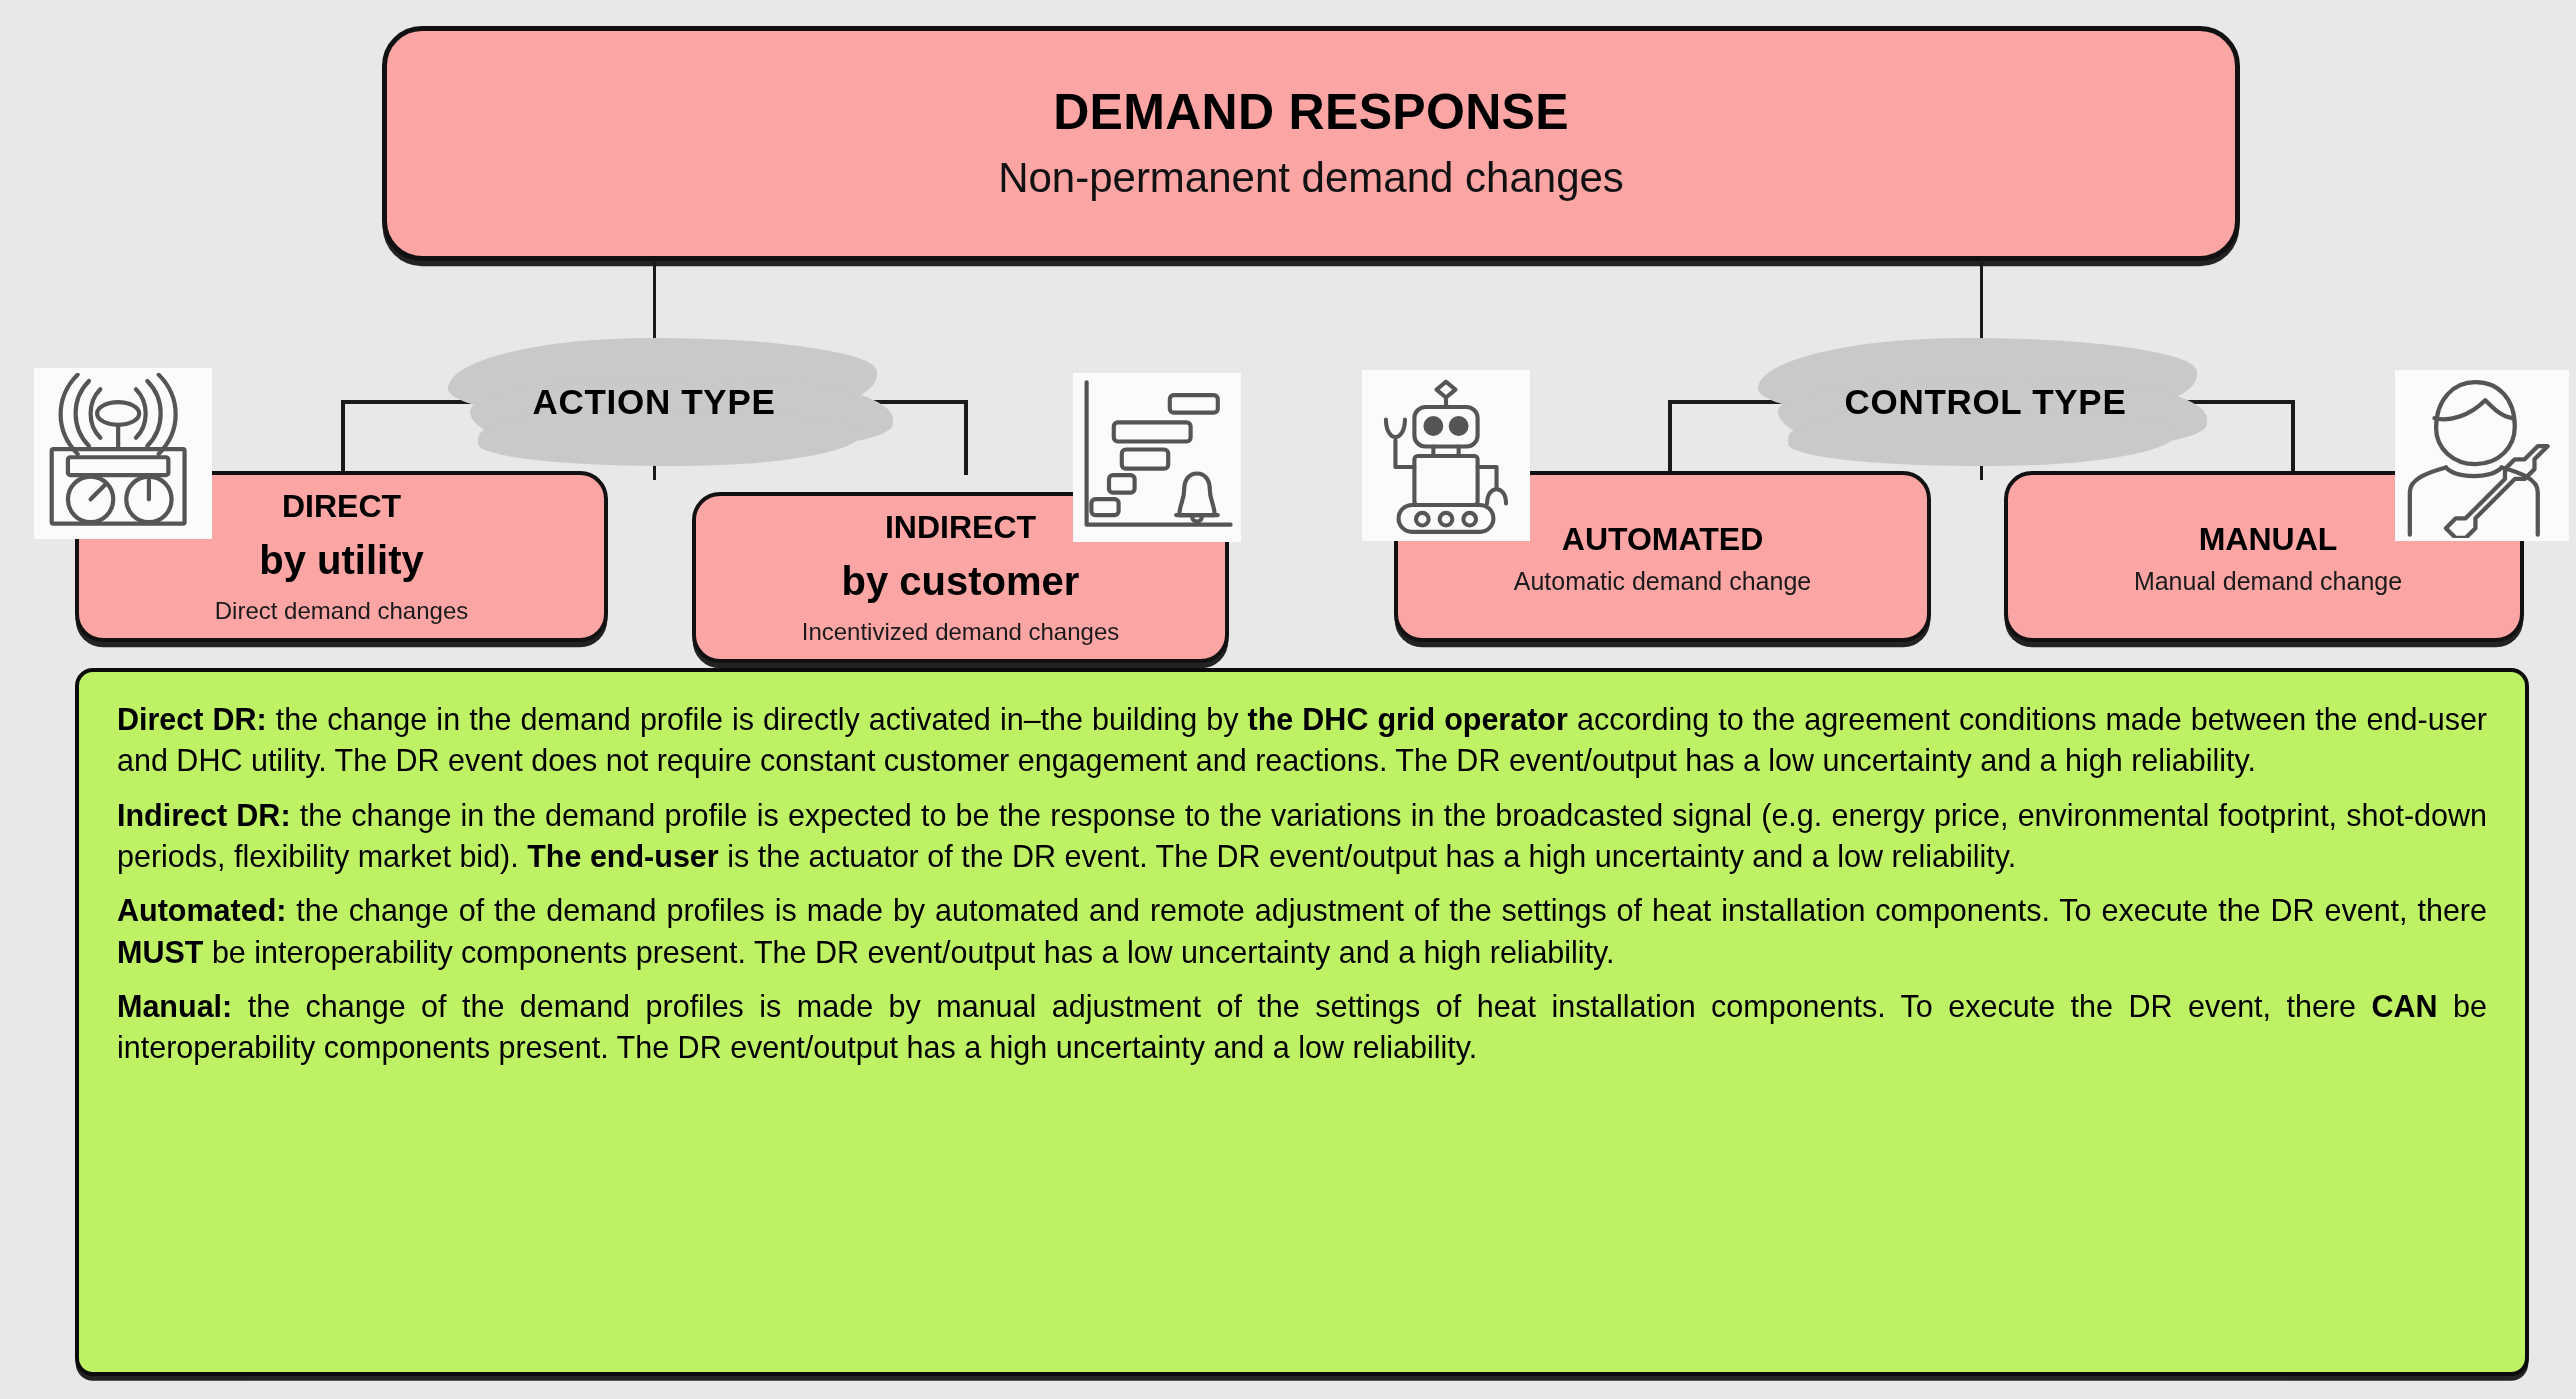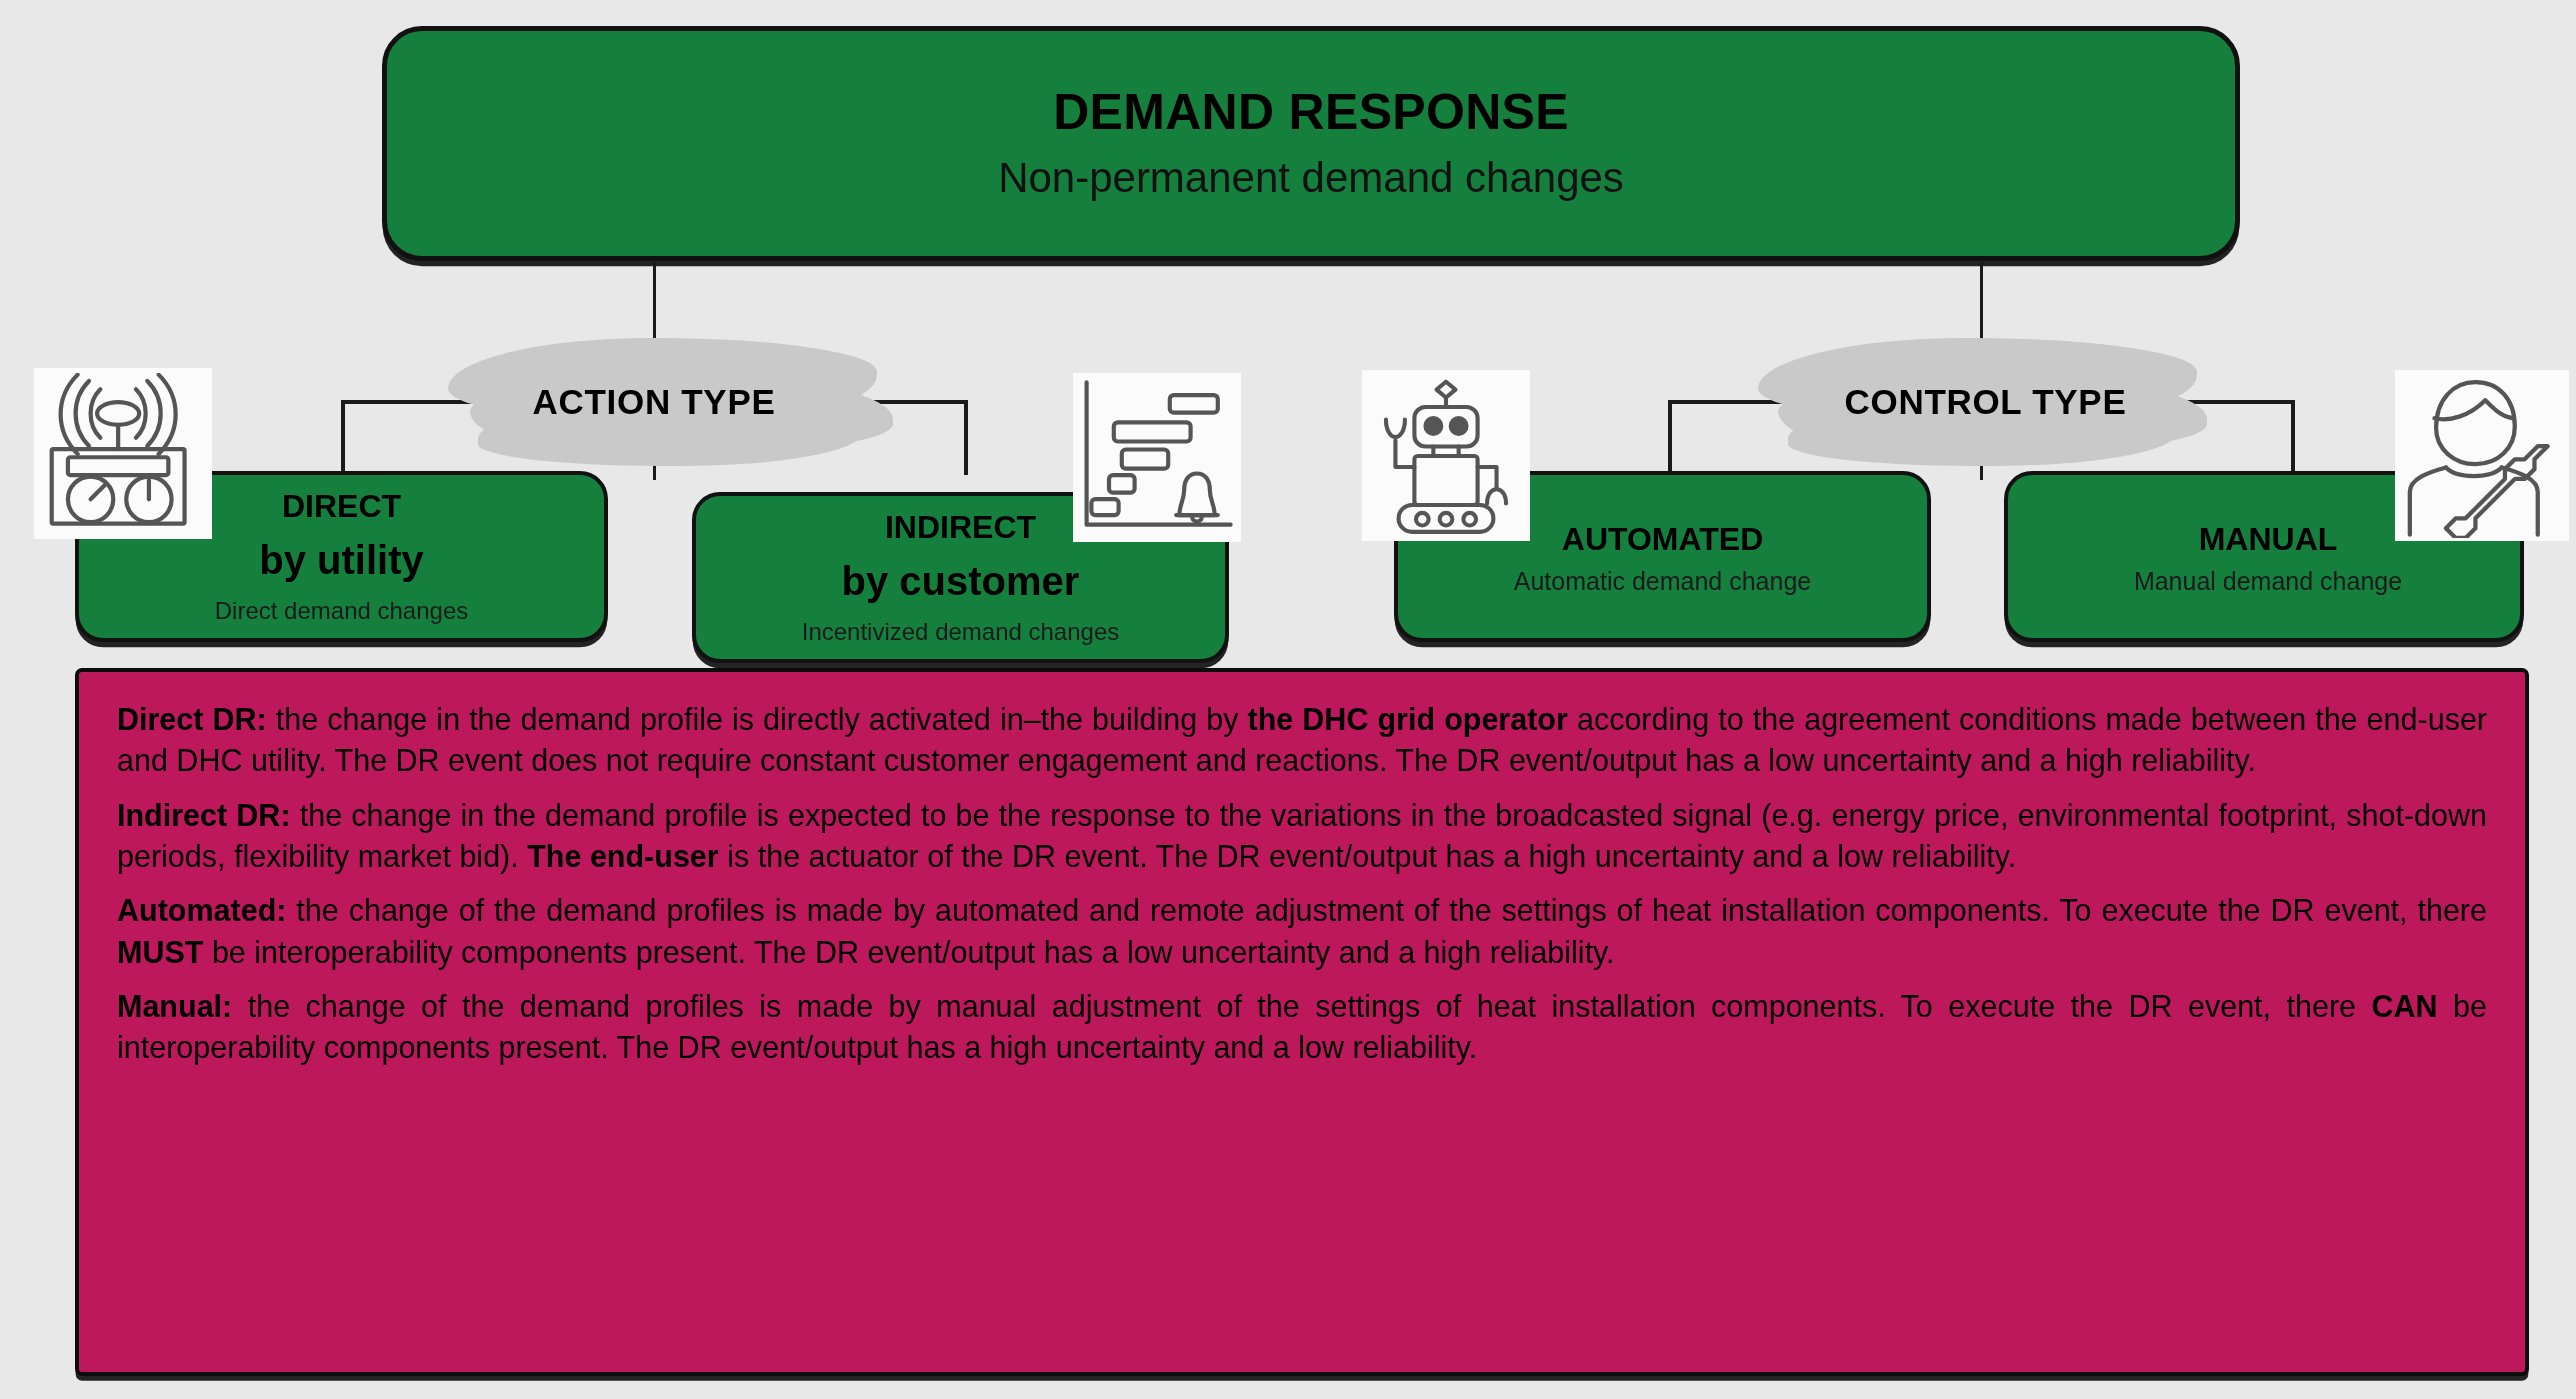"DEMAND RESPONSE" .node { background: #15803d -> #fca5a5 }
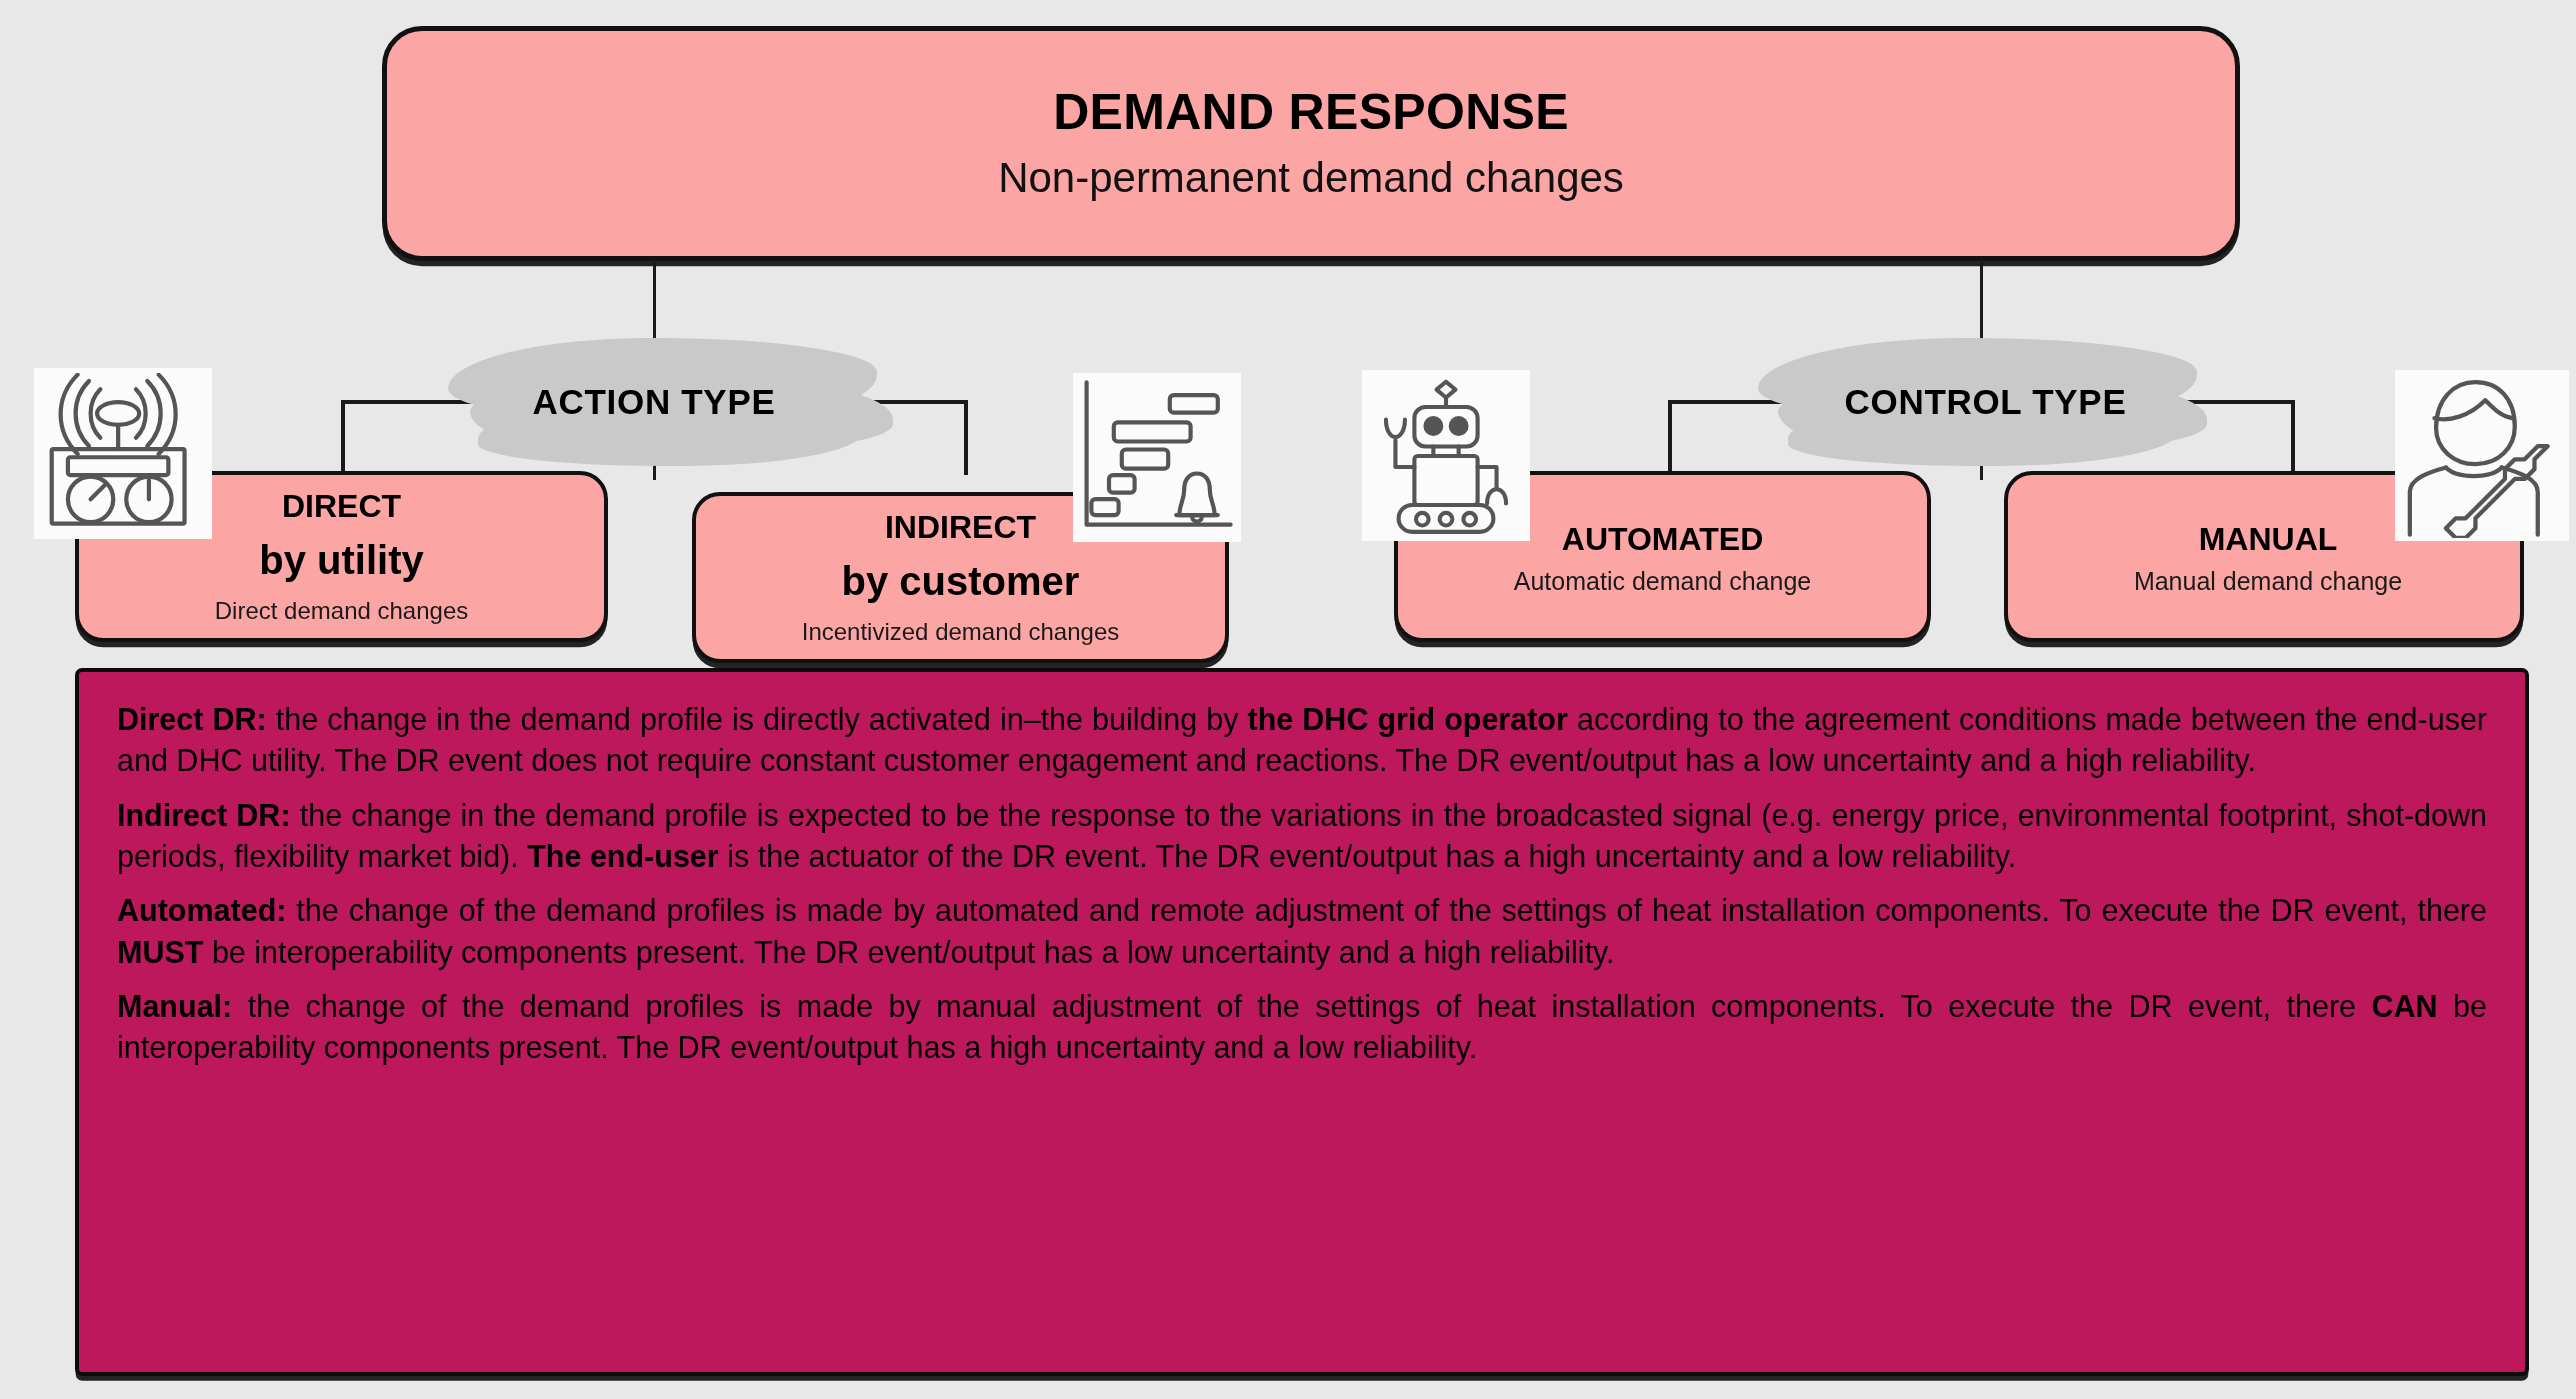"Direct DR: the change in" #desc-box { background: #be185d -> #bef264; border-radius: 7px -> 18px }
